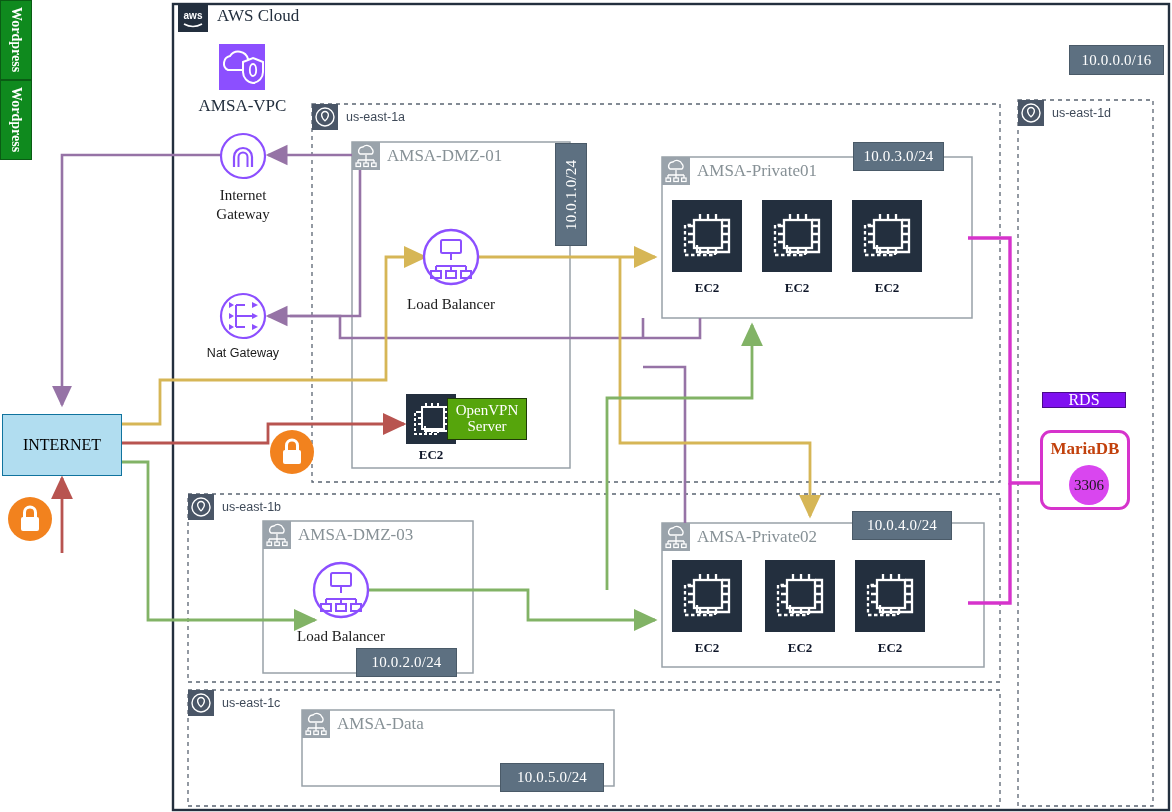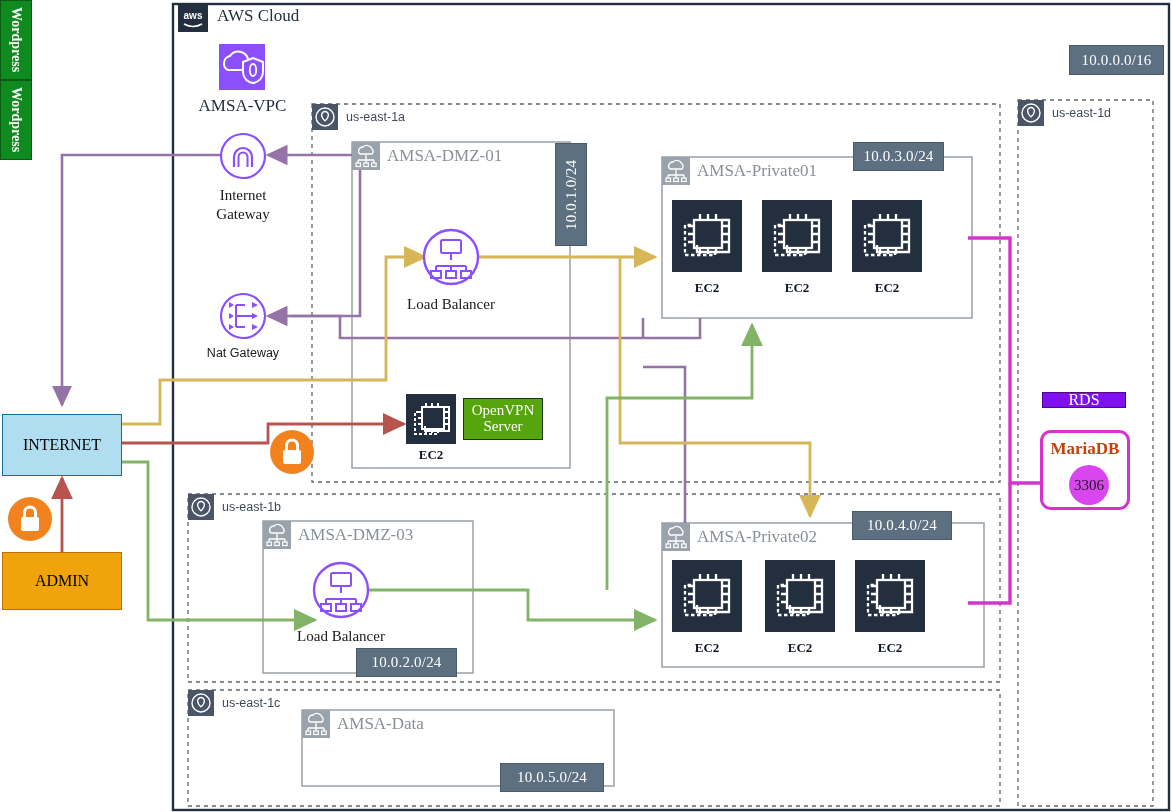"OpenVPN" div.netbox { left: 463px -> 447px }
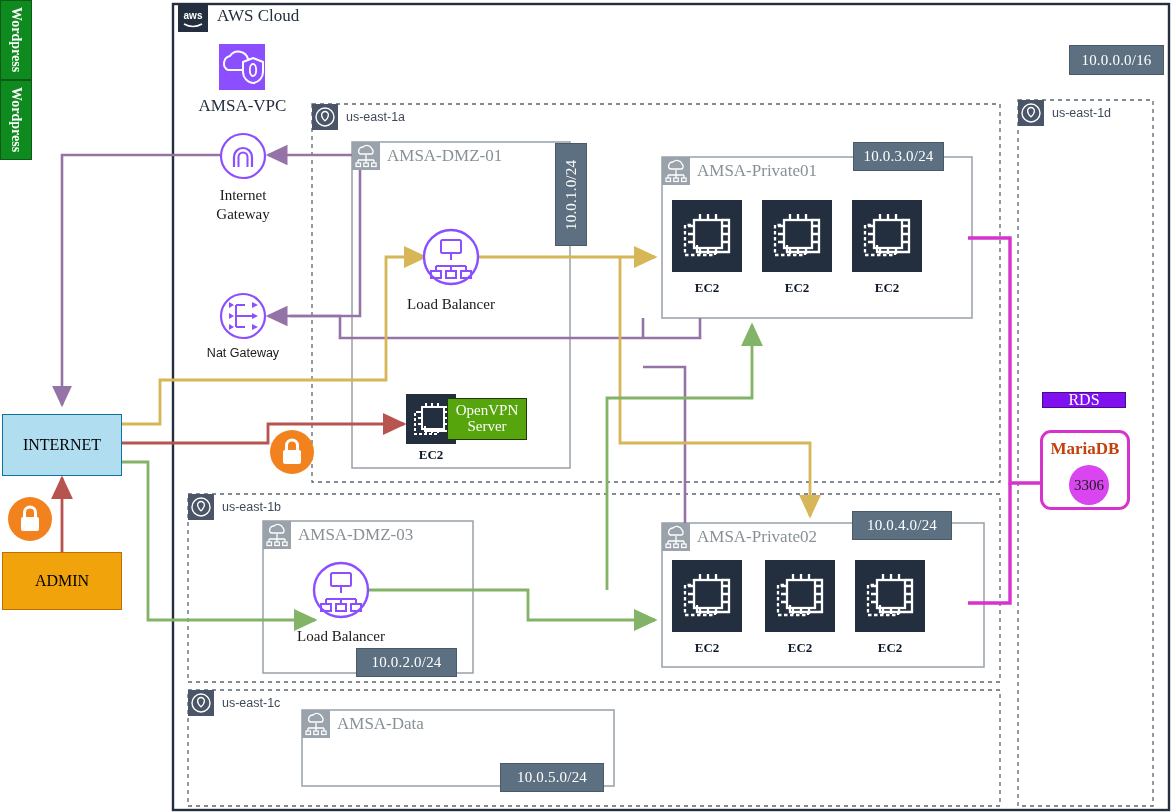"ADMIN" div.netbox { html: <div>ADMIN</div> -> none }
